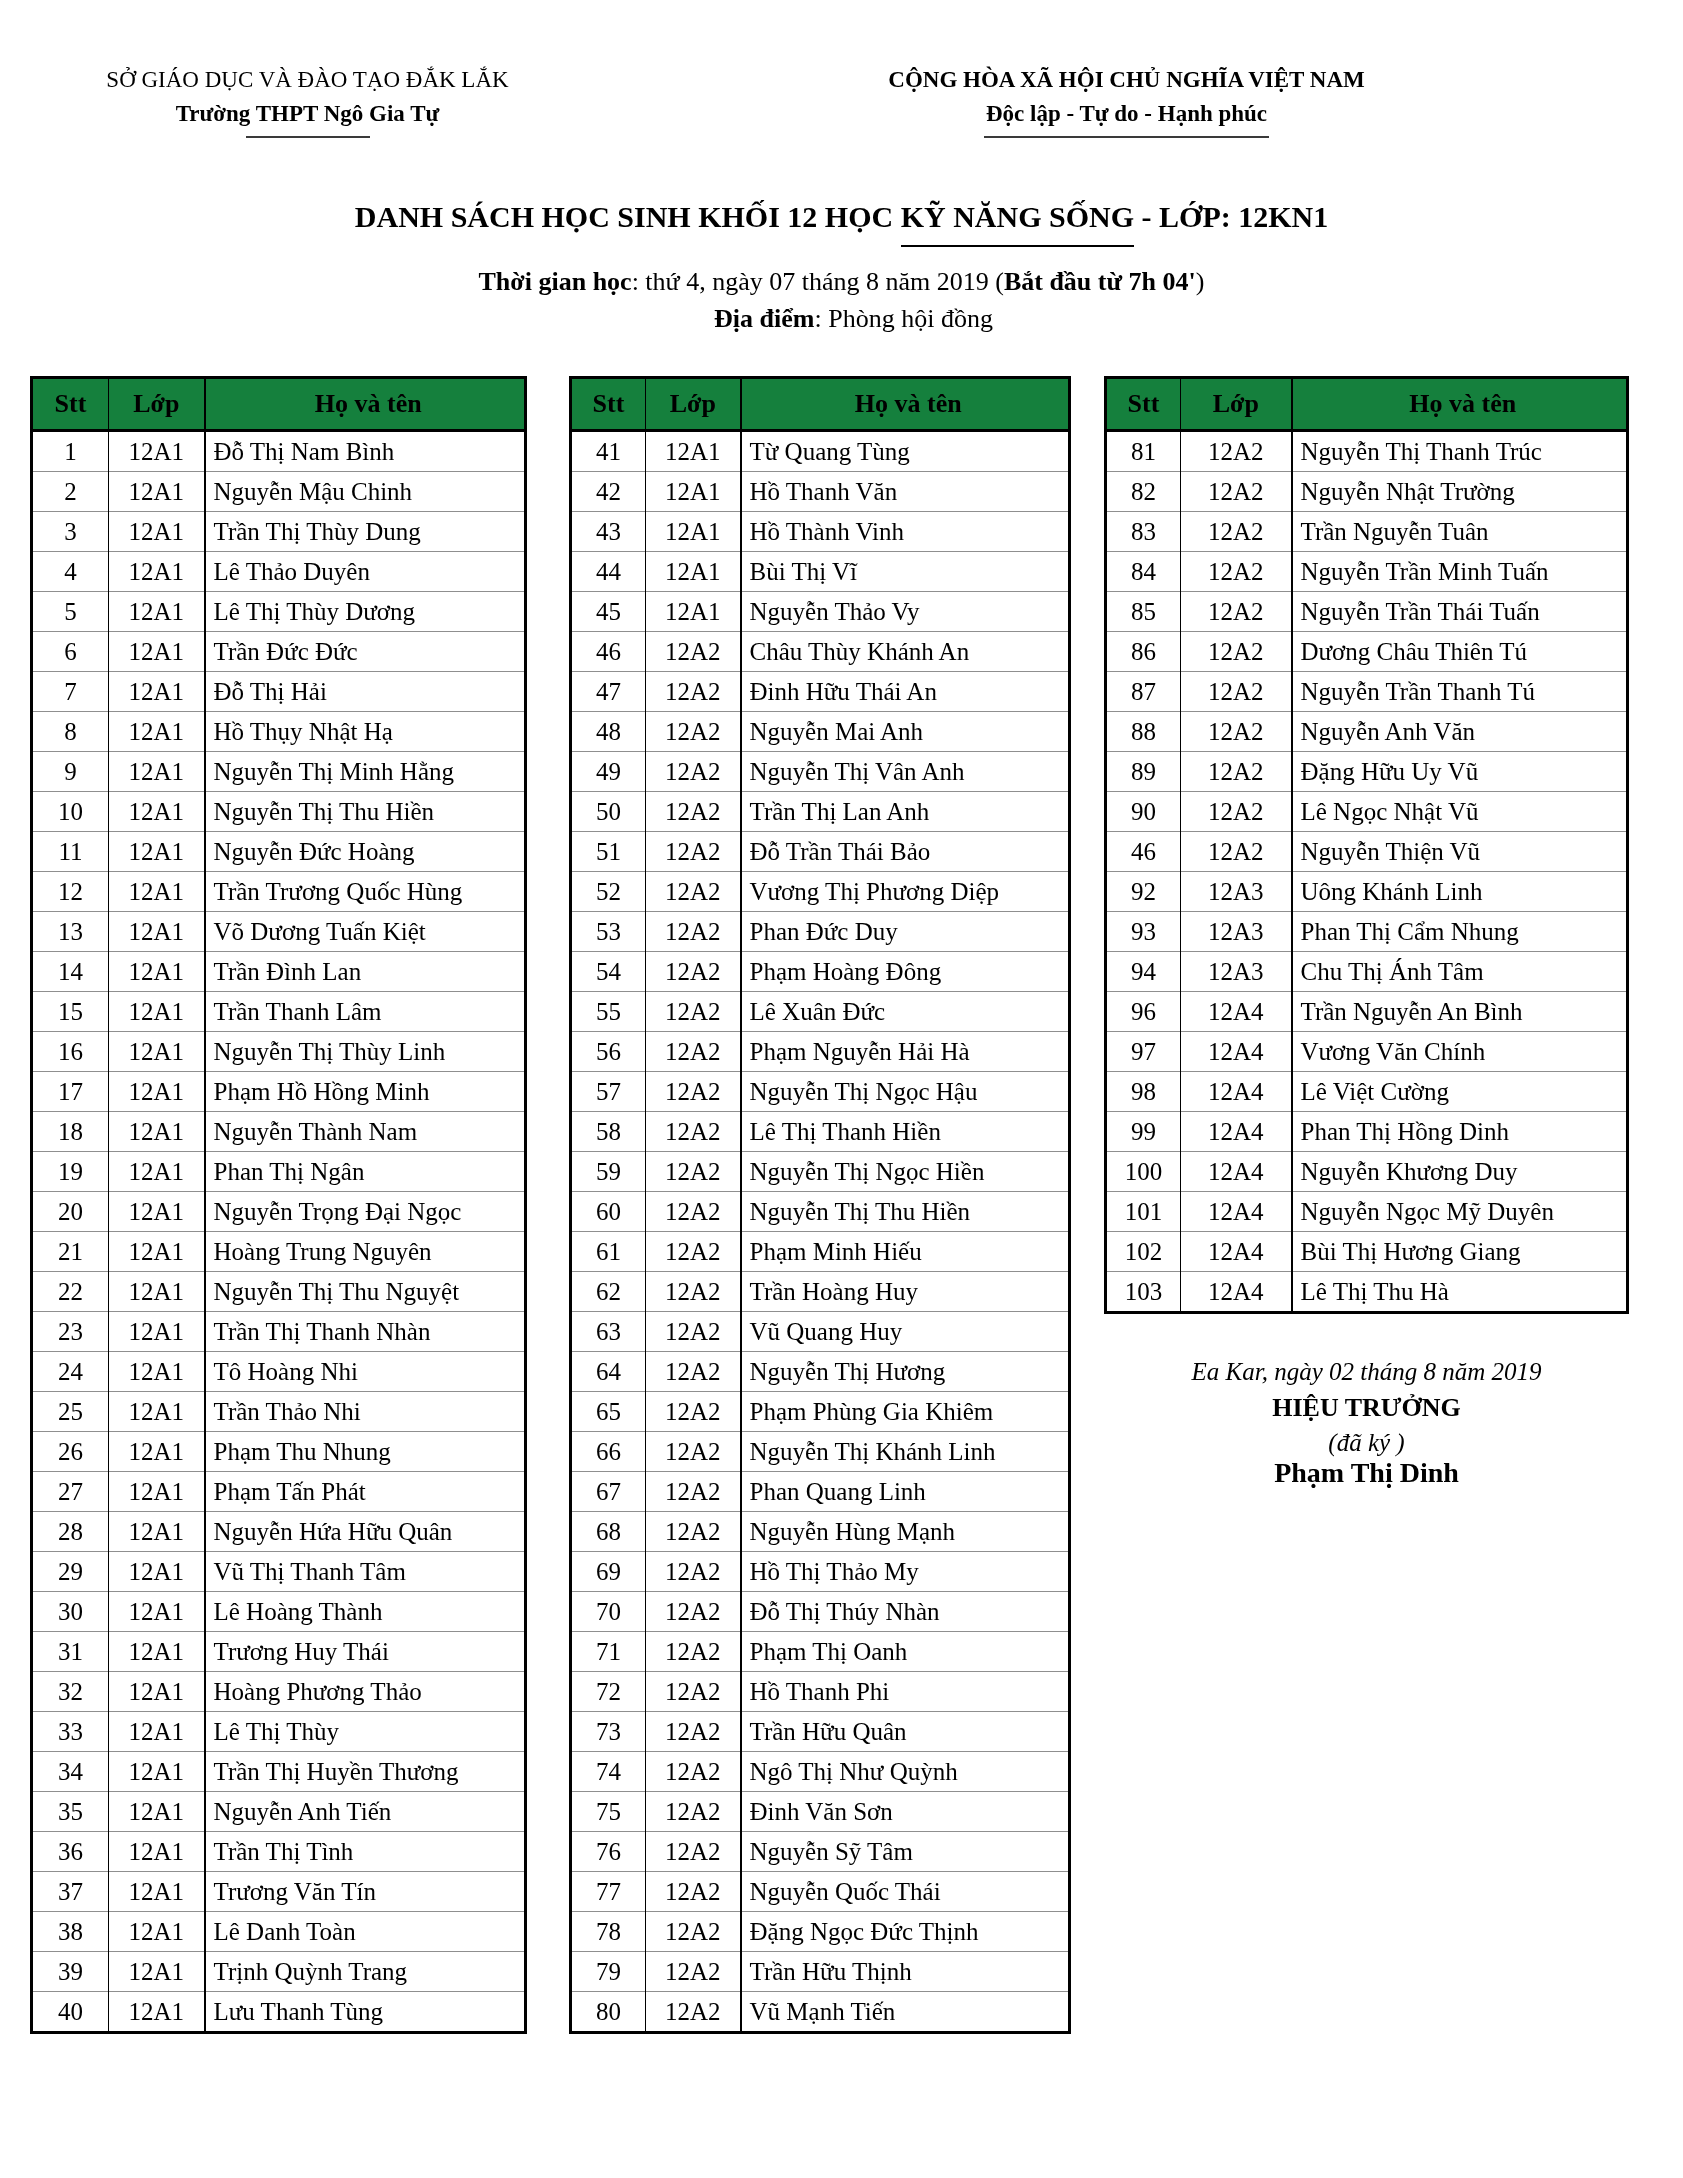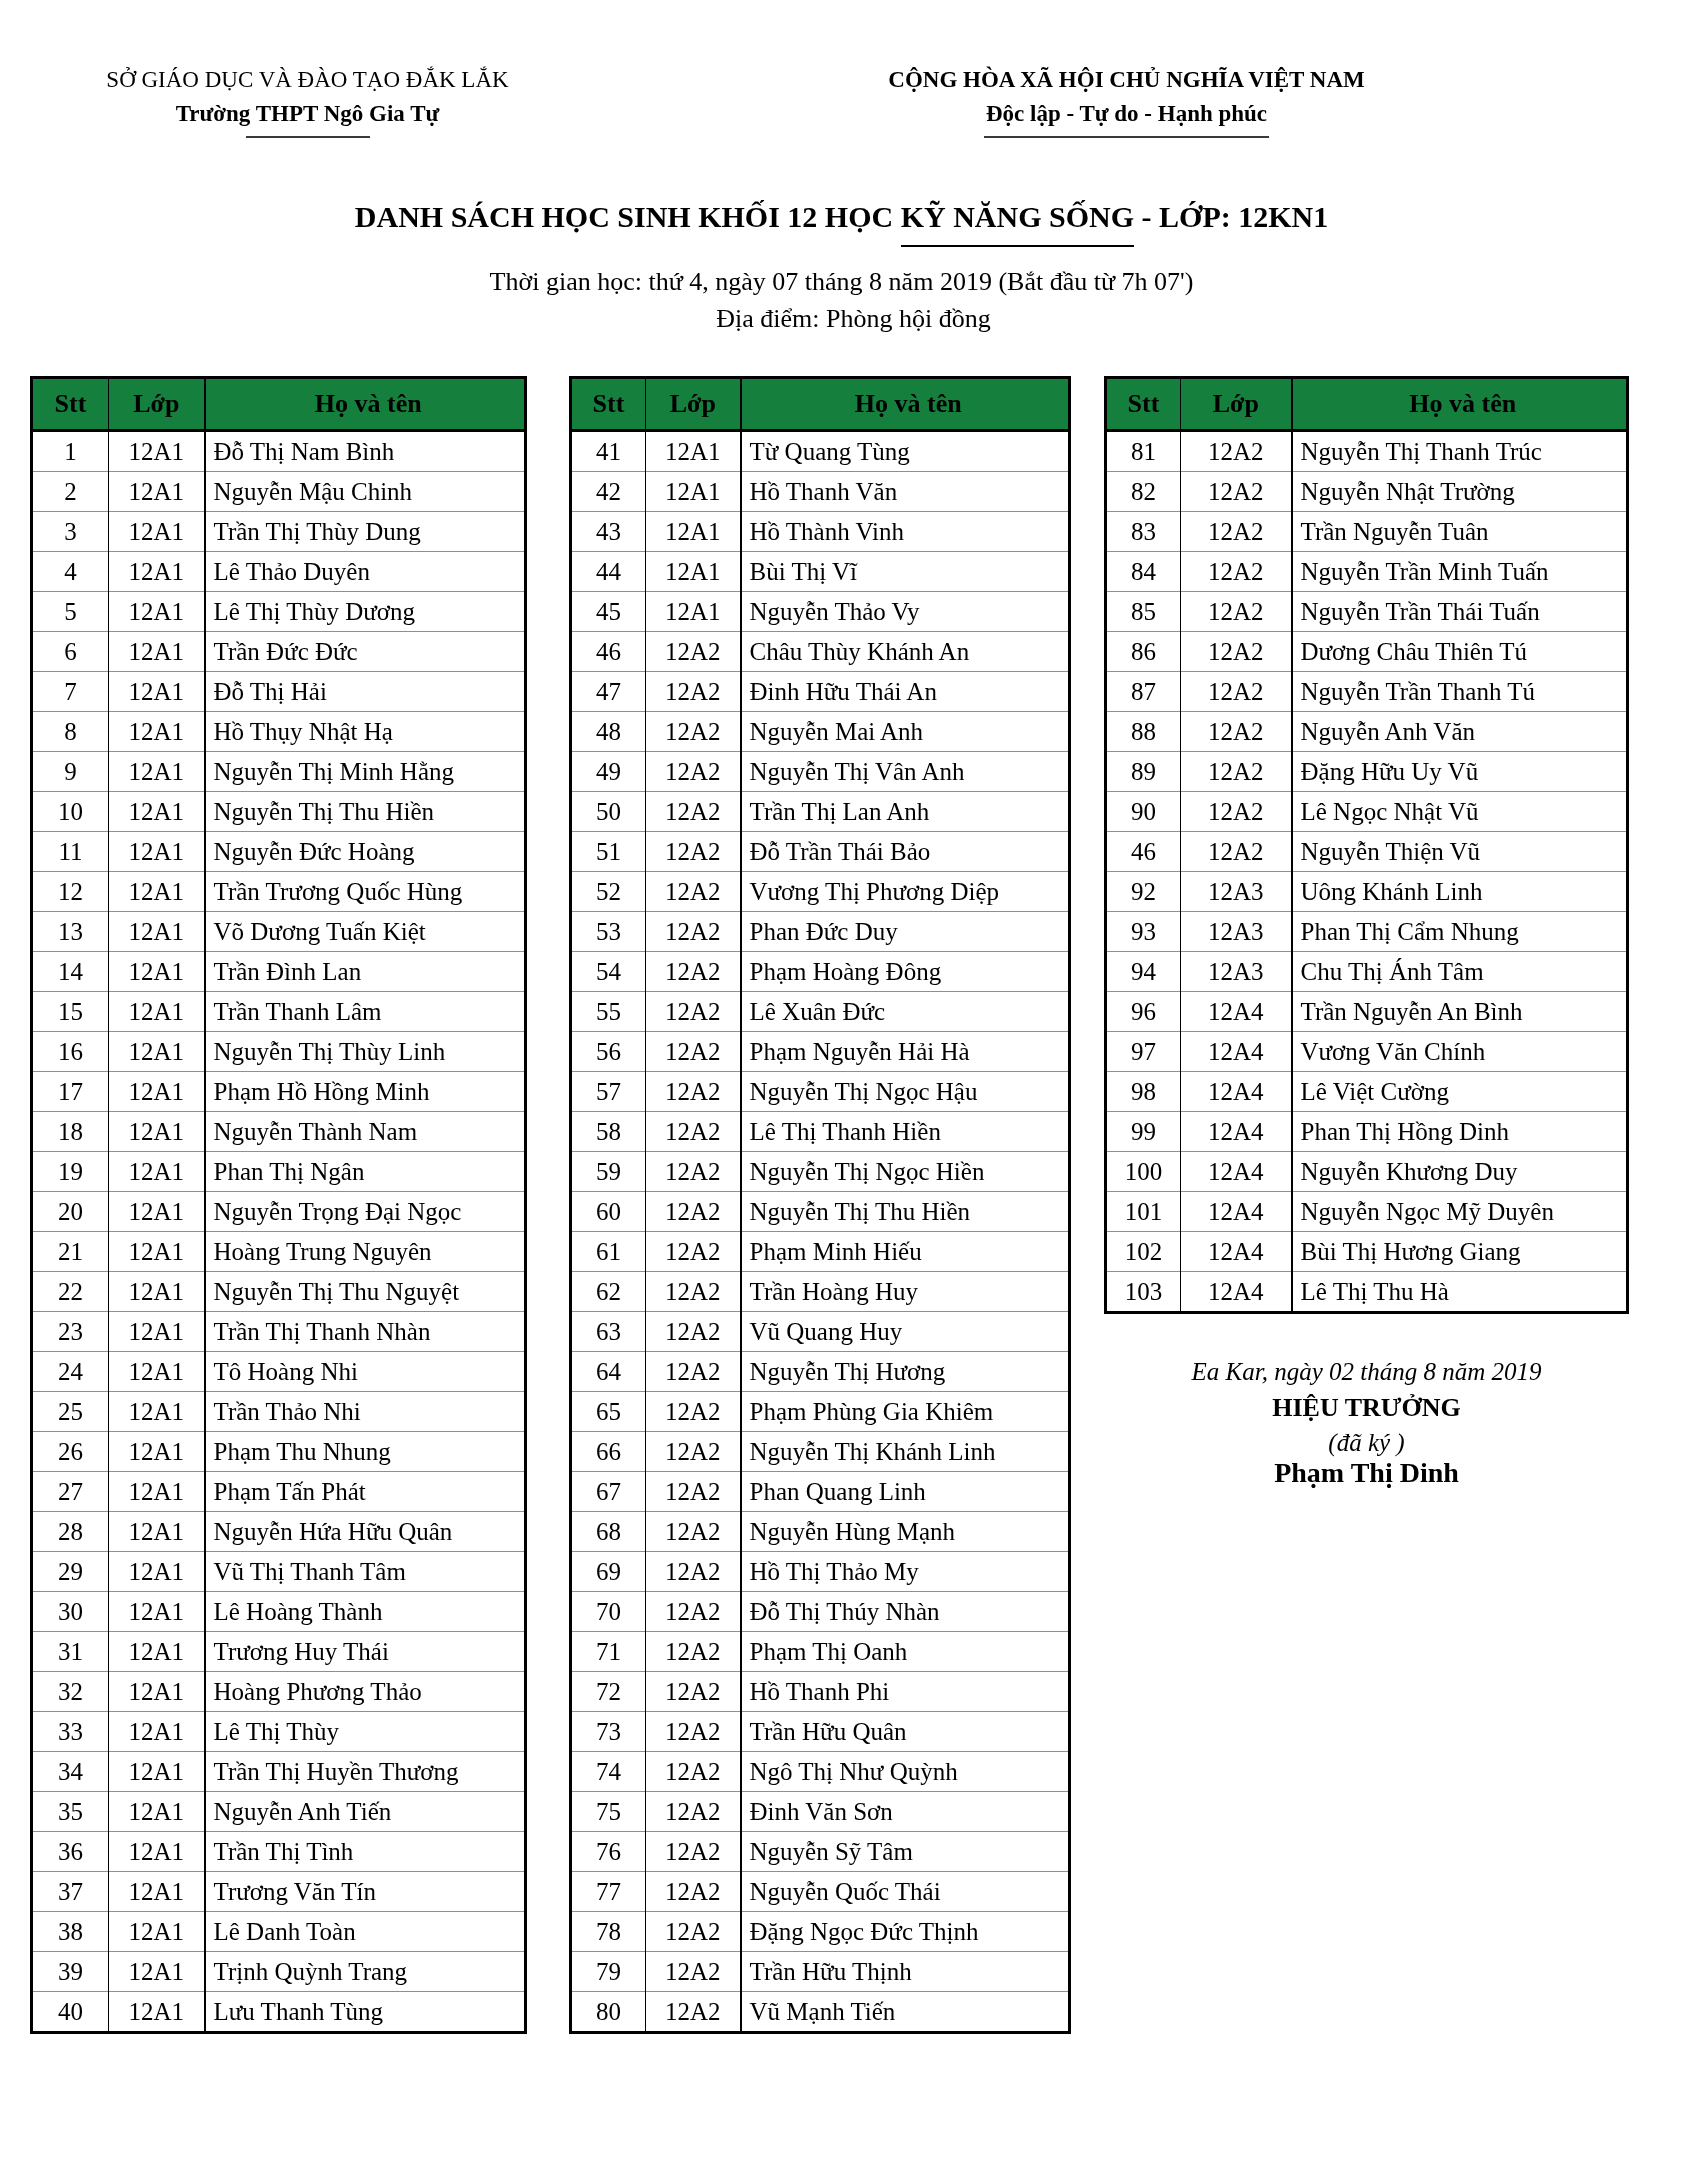"Thời gian học" .b { font-weight: normal -> bold }
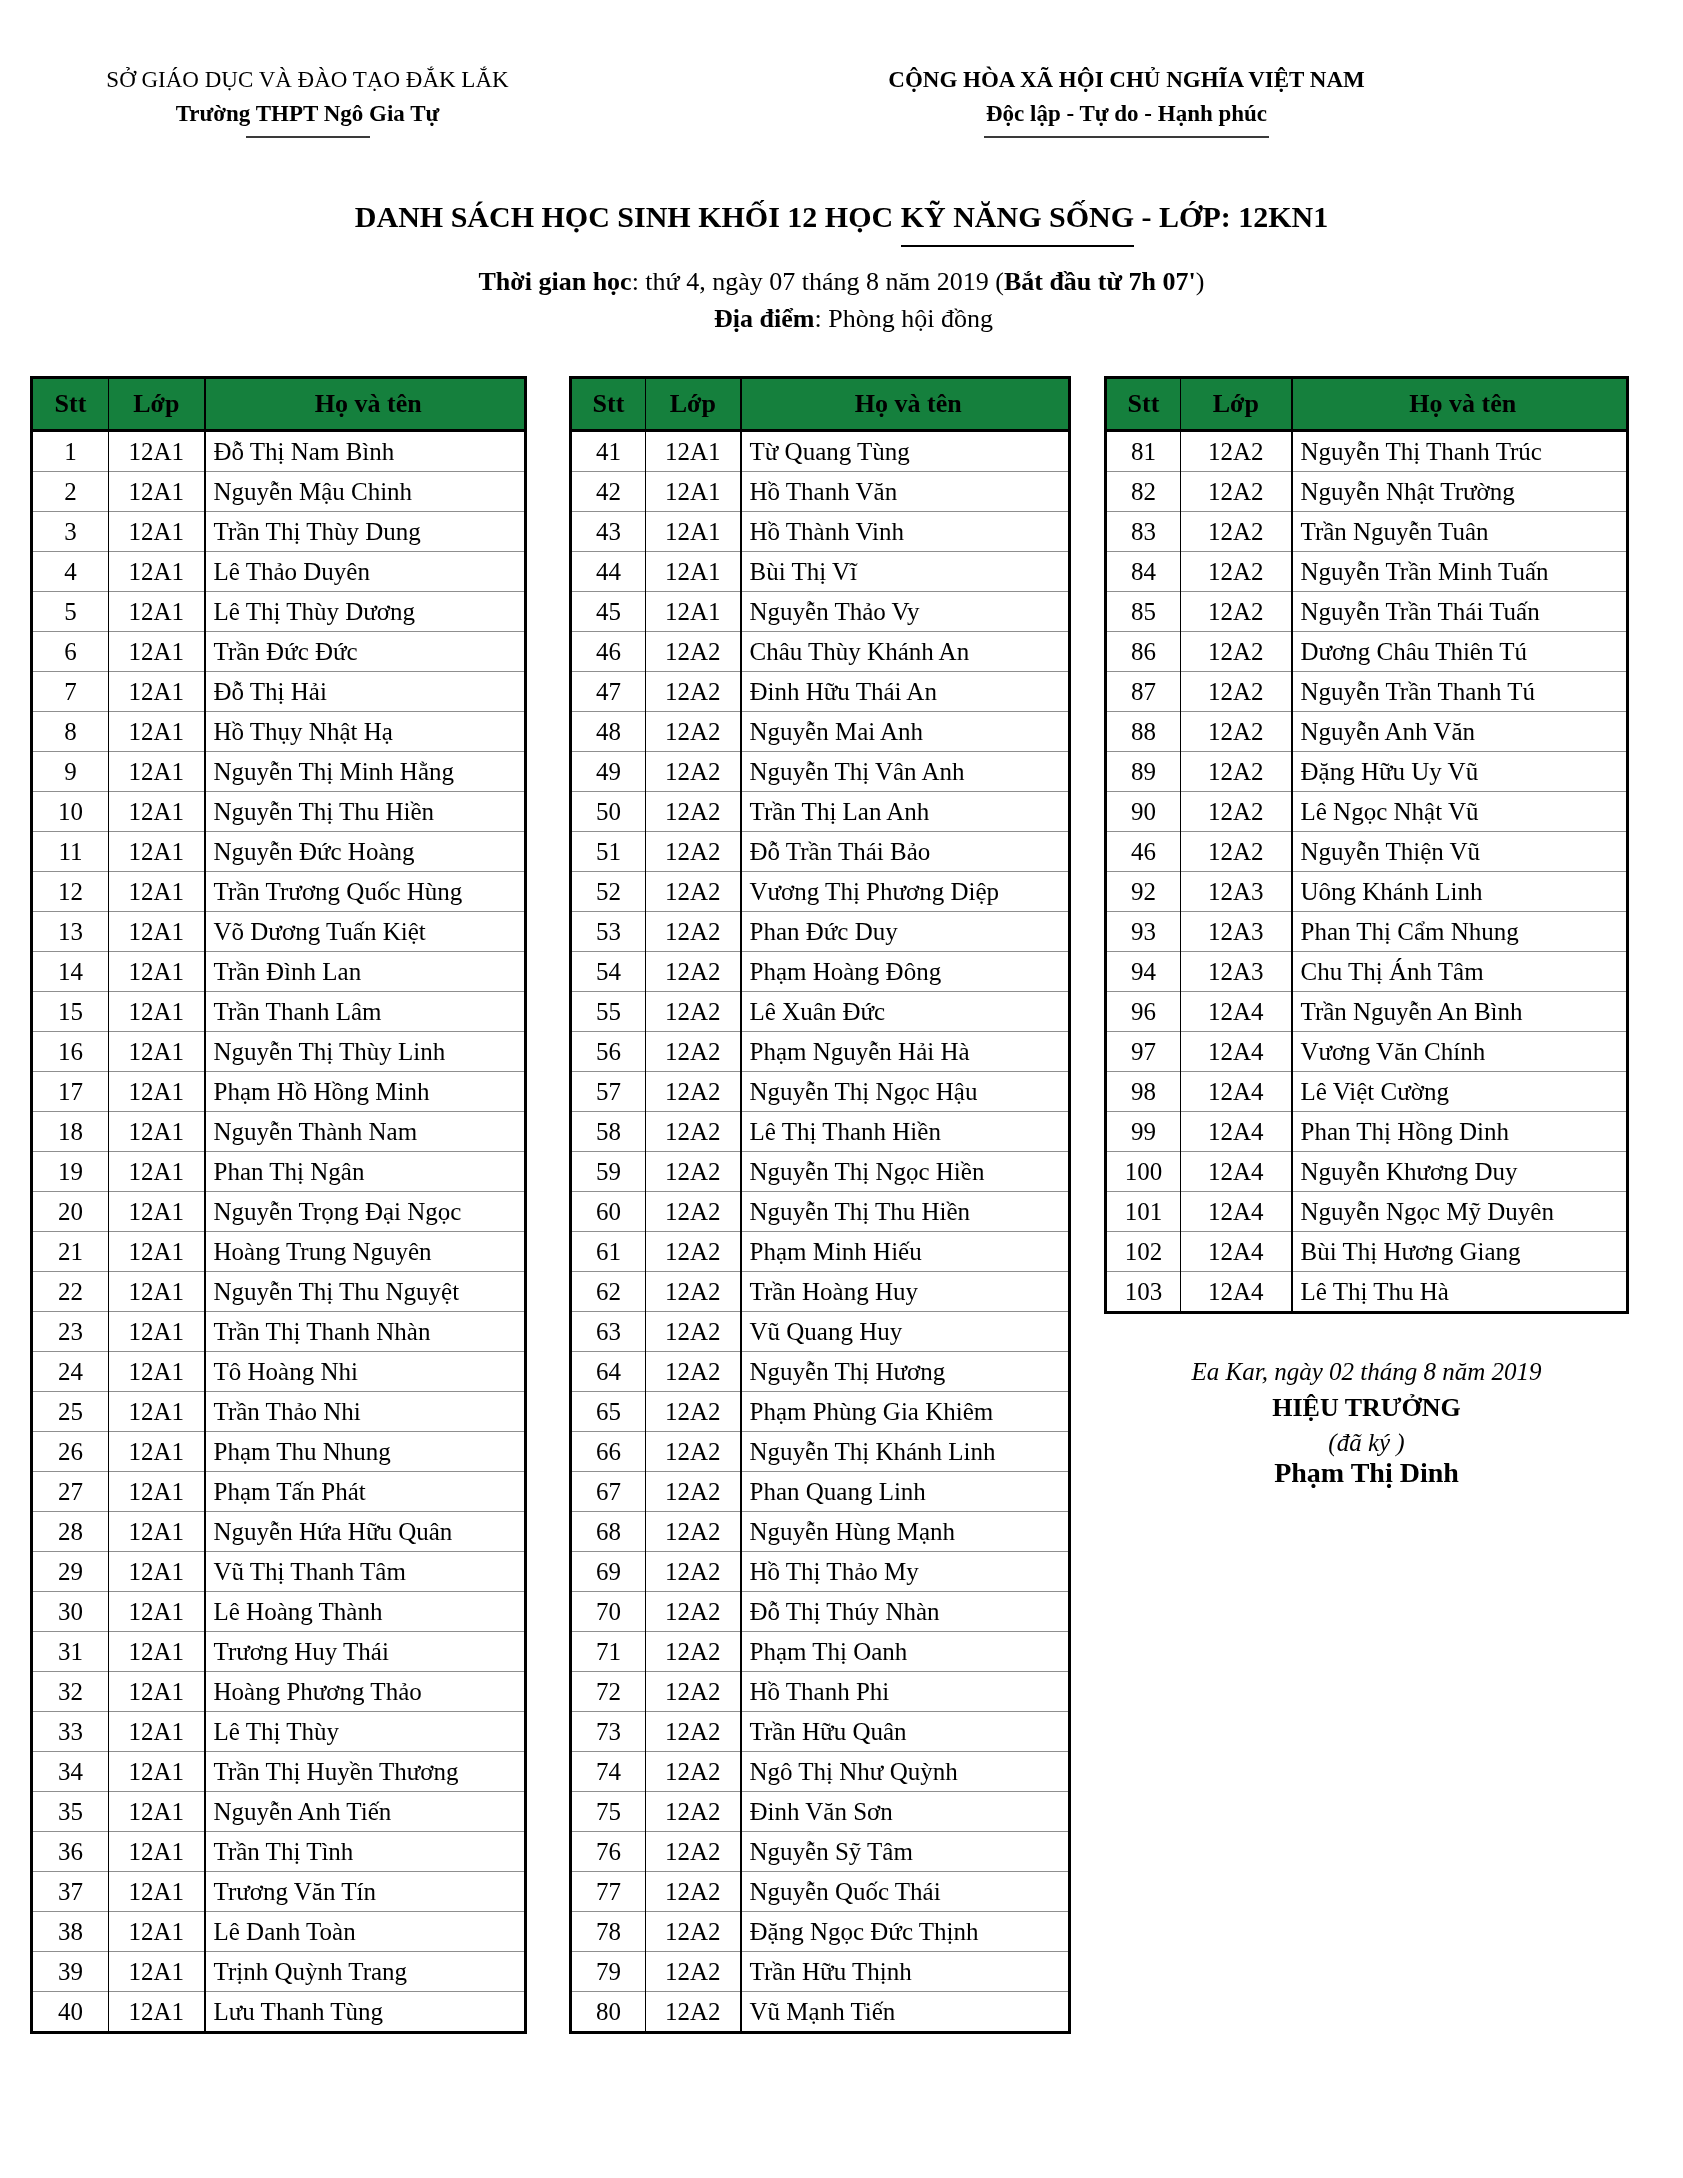"Bắt đầu từ 7h 07'" span.b { text: 07' -> 04' }
